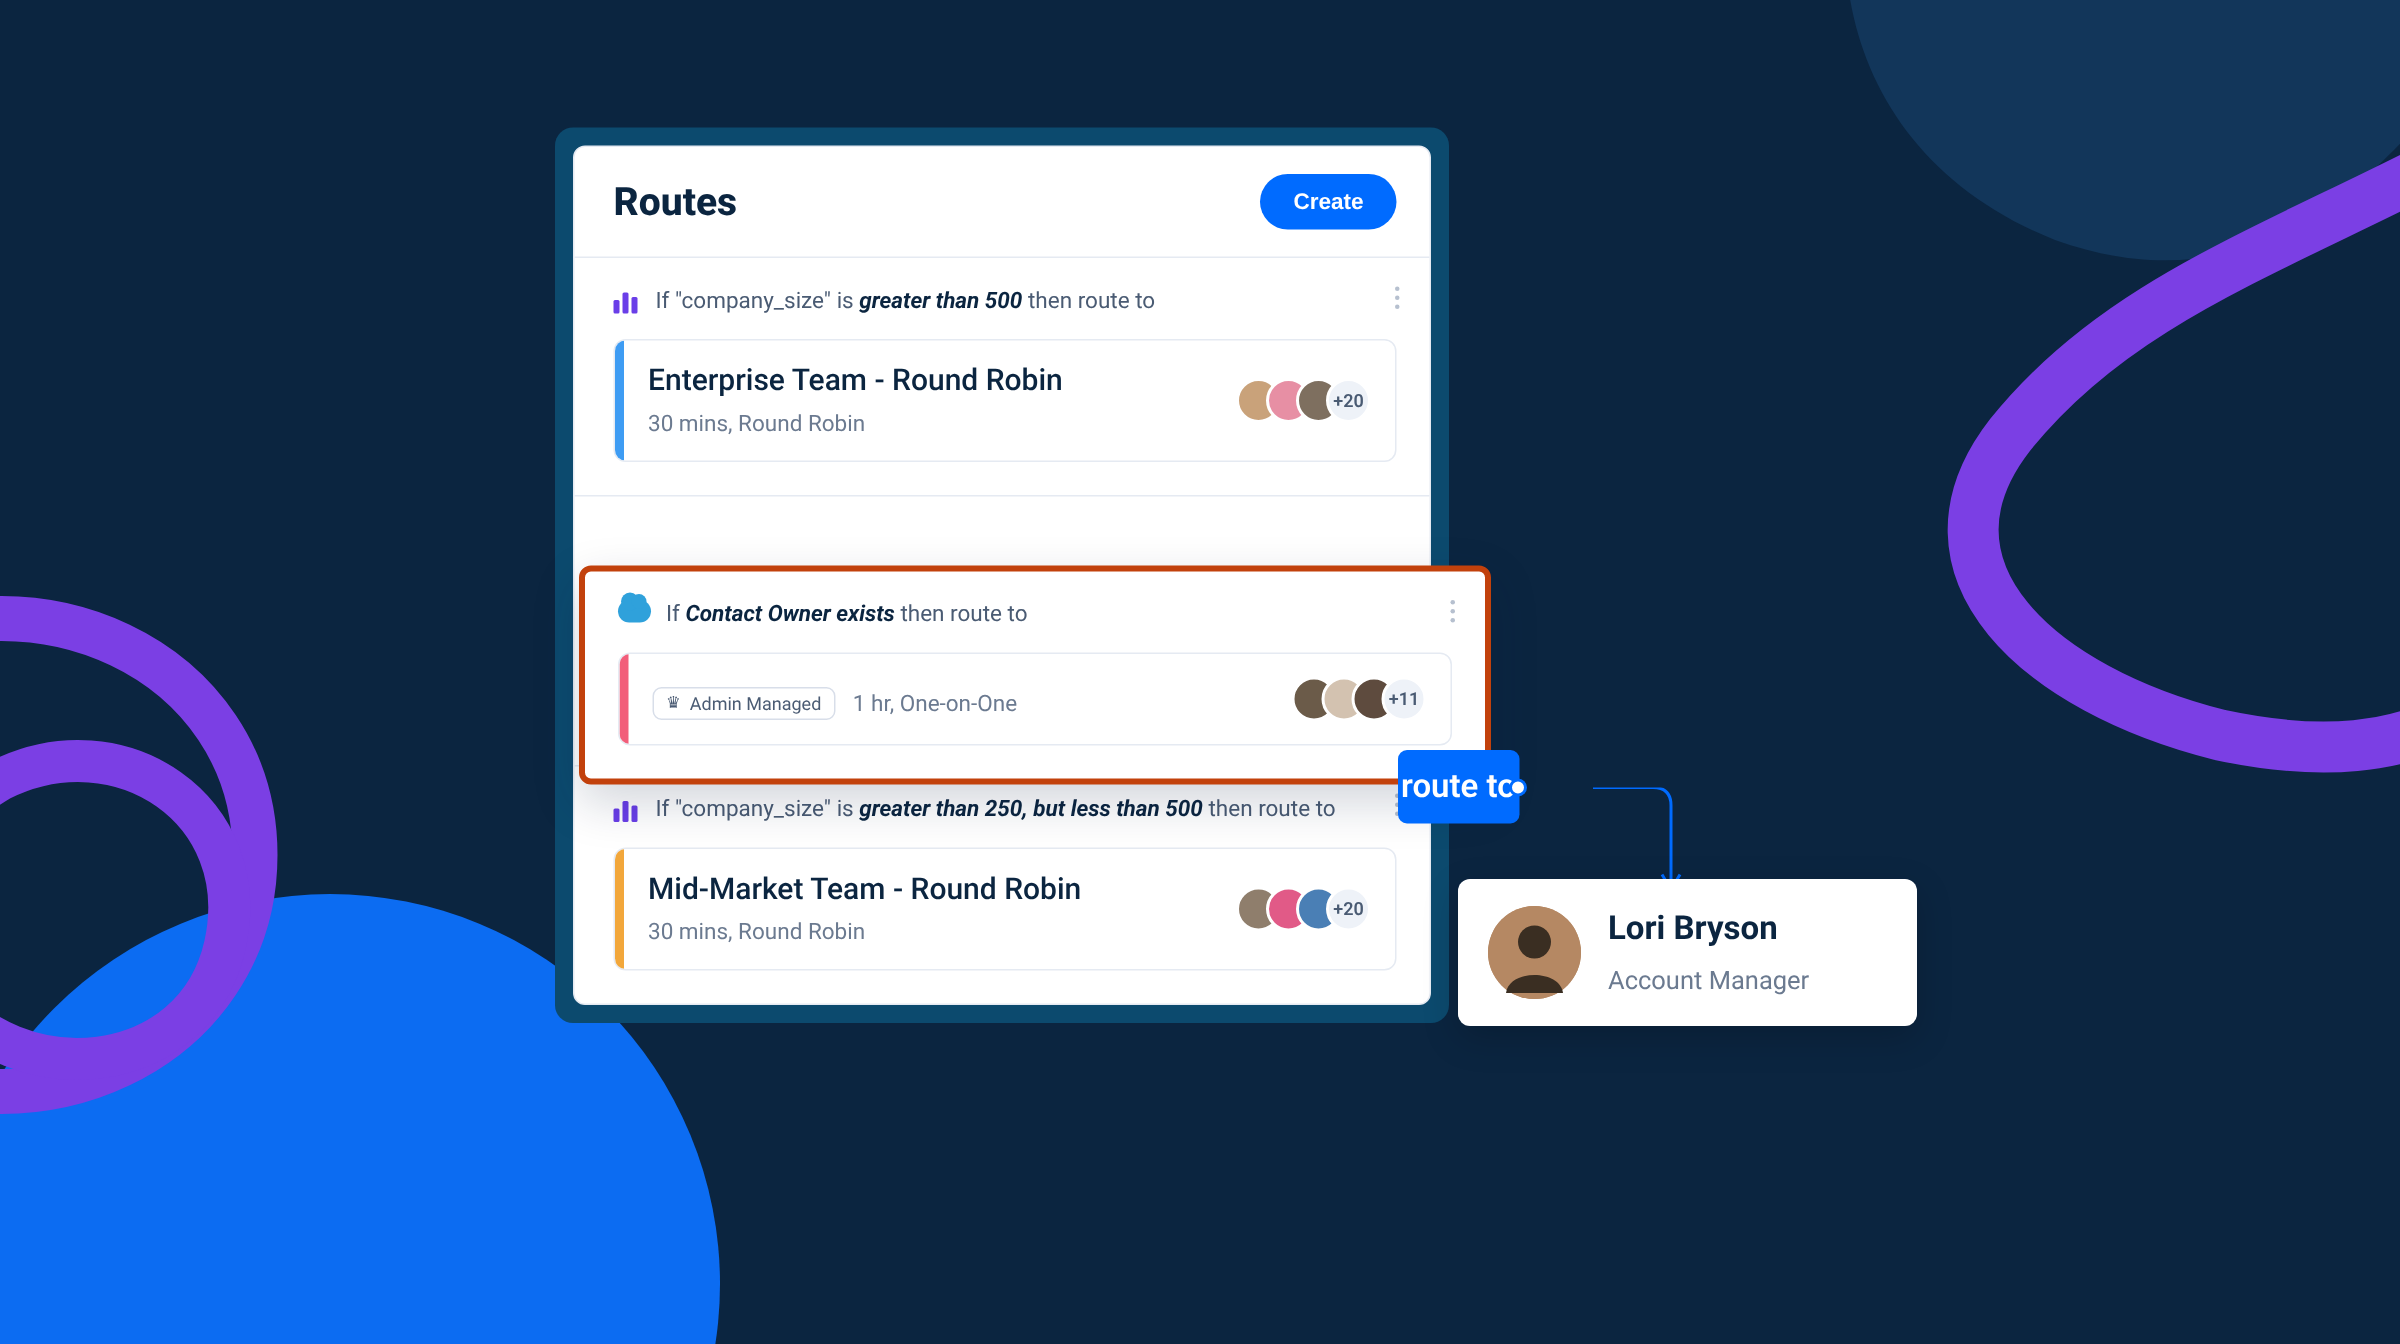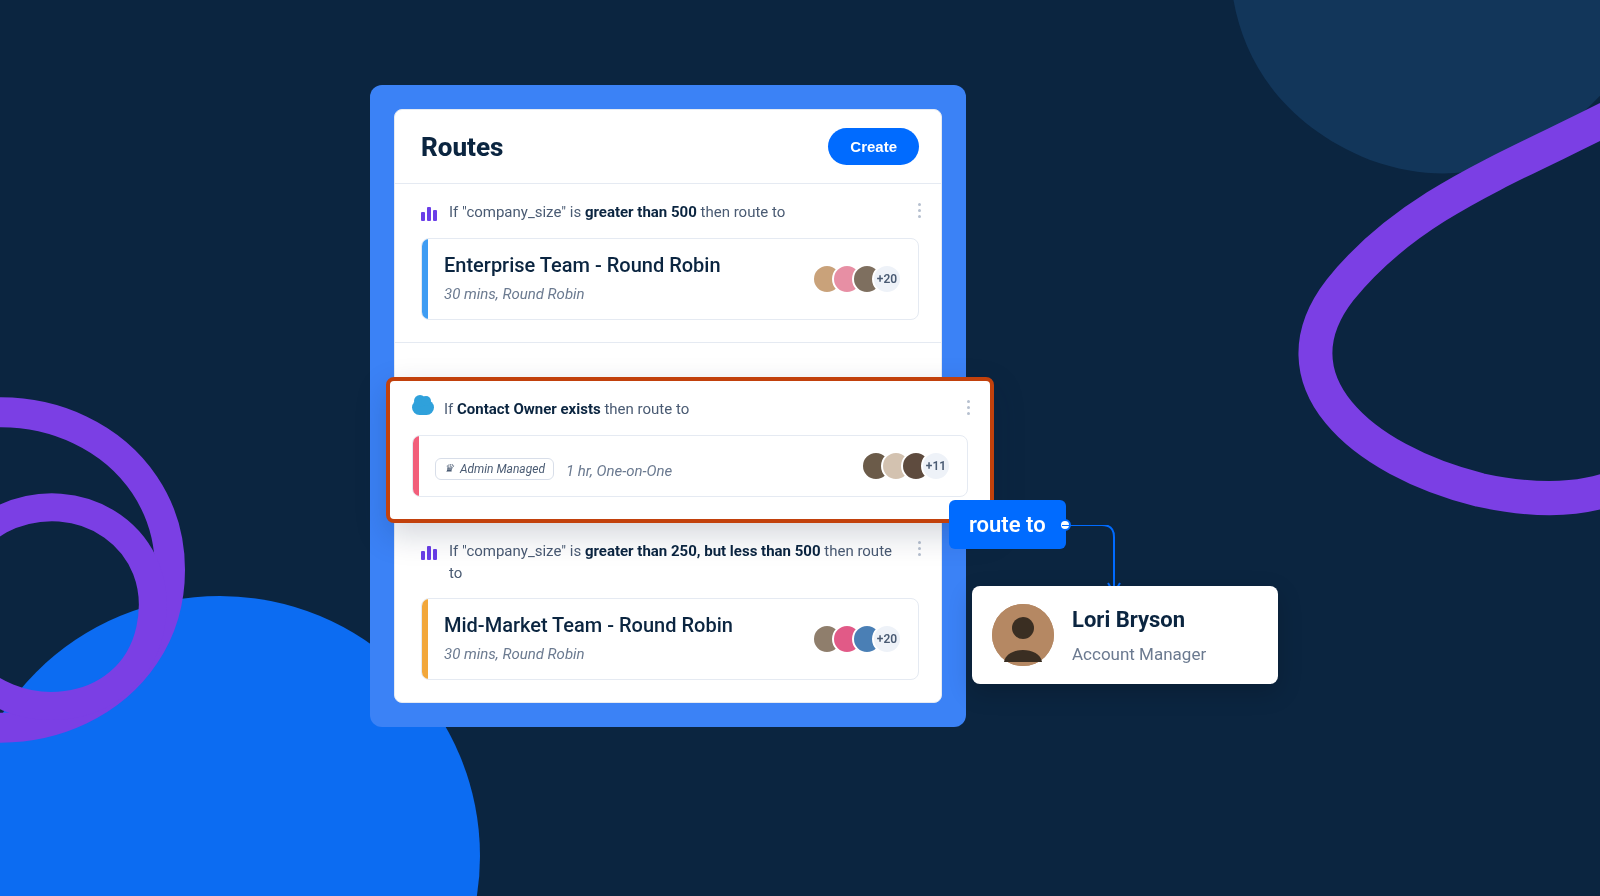"Routes" .panel { background: #3b82f6 -> #0c4a6e; padding: 24px -> 12px }
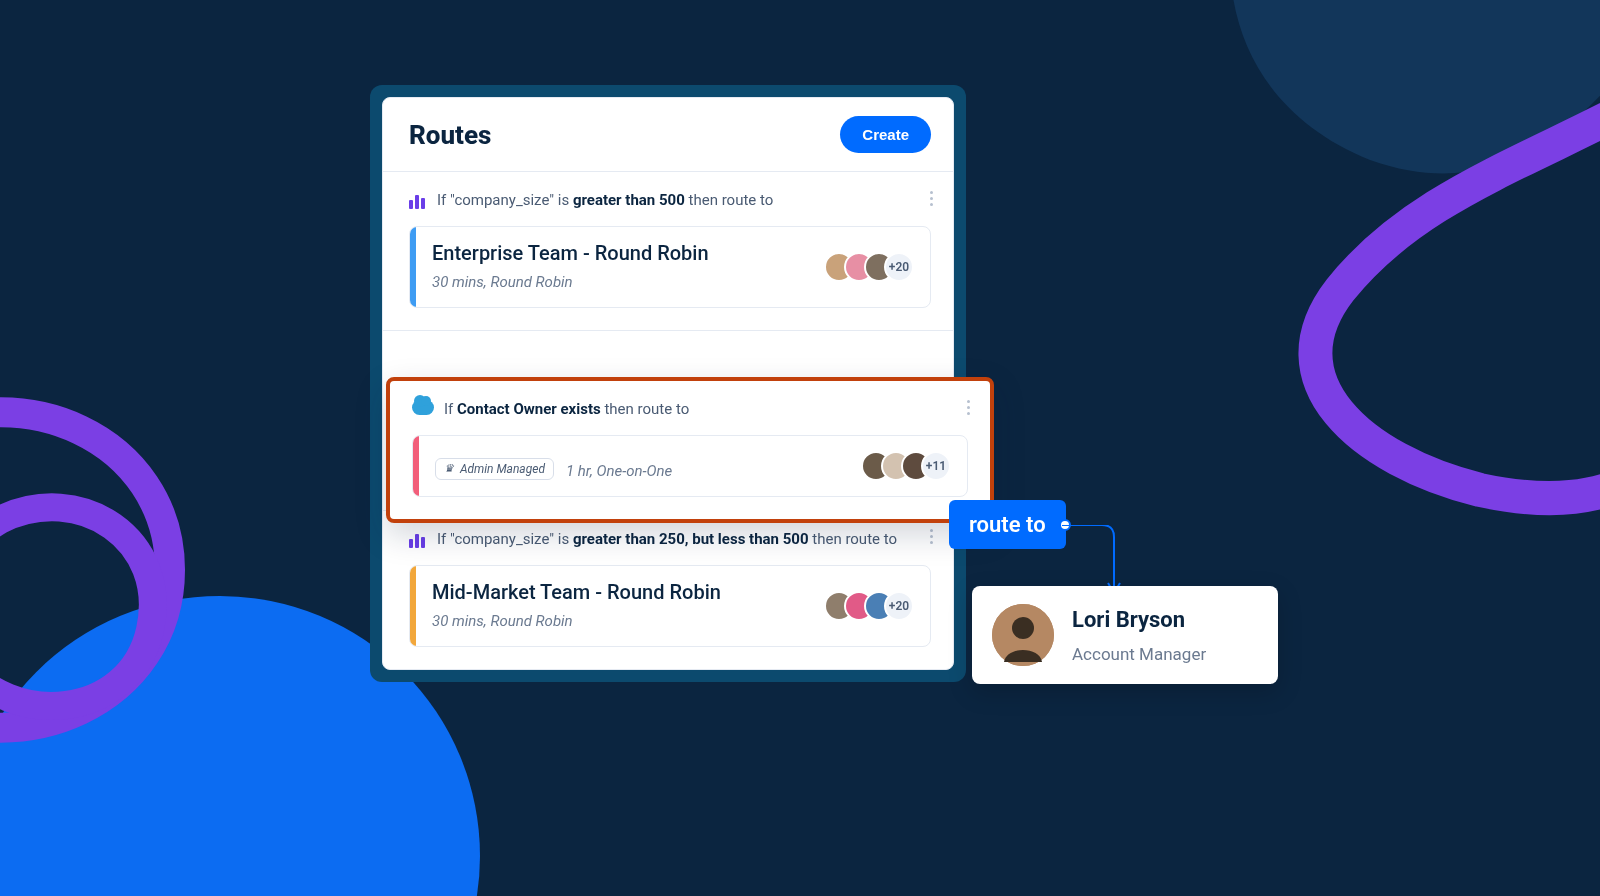"greater than 500" .cond-bold { font-style: none -> italic }
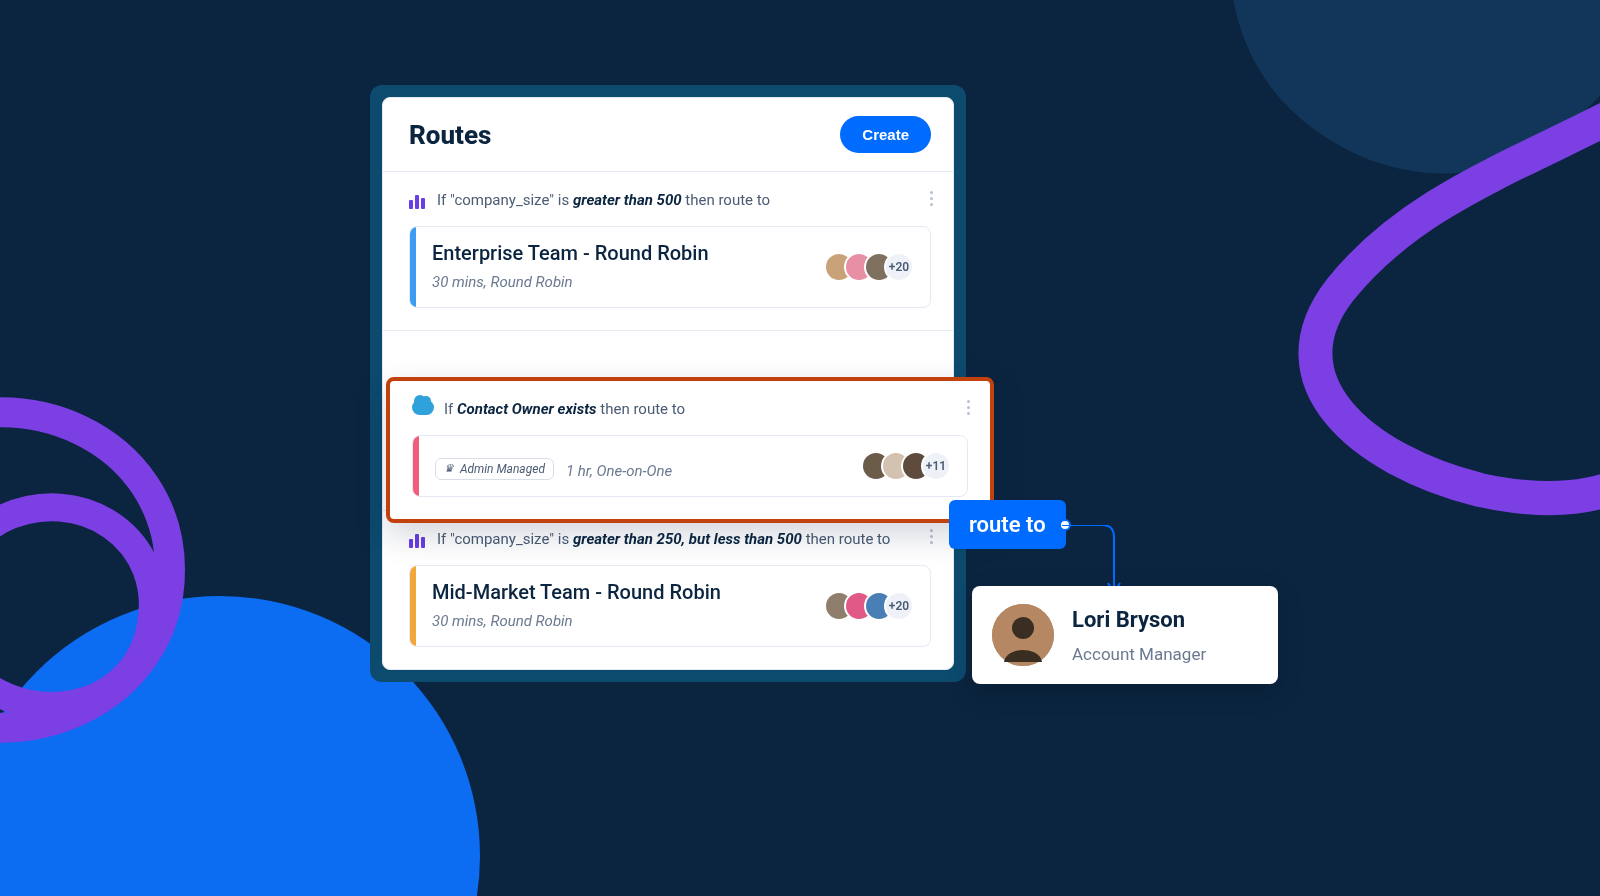"30 mins, Round Robin" .event-meta-row { align-items: flex-end -> center; font-style: italic -> none }
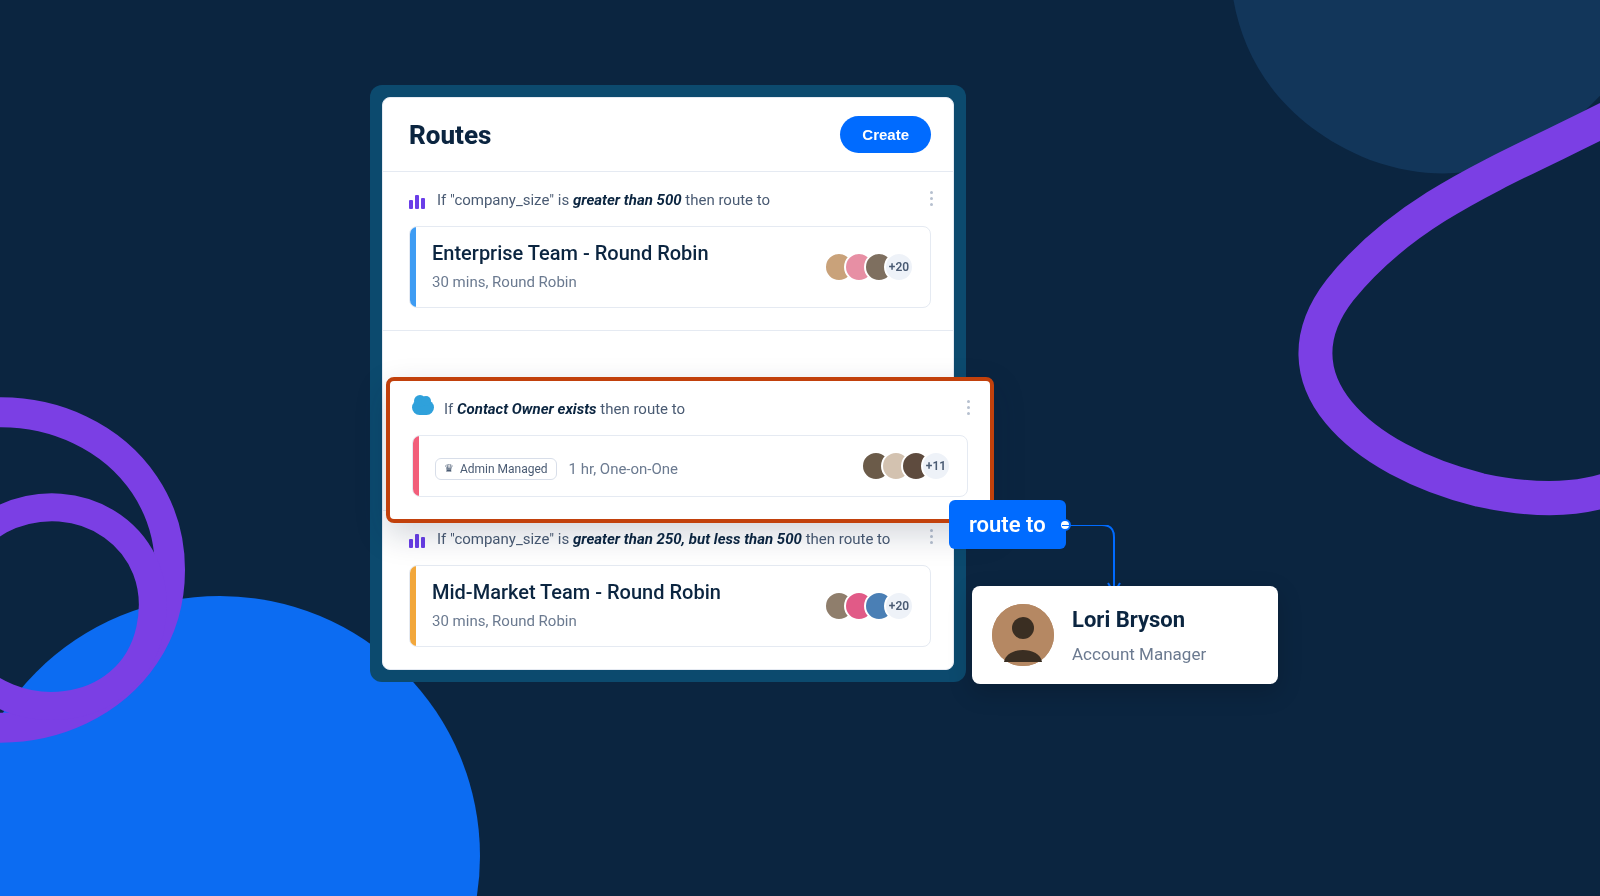"route to" .route-to-pill { margin-left: 17px -> none; padding: 12px 20px -> 12px 2px }
